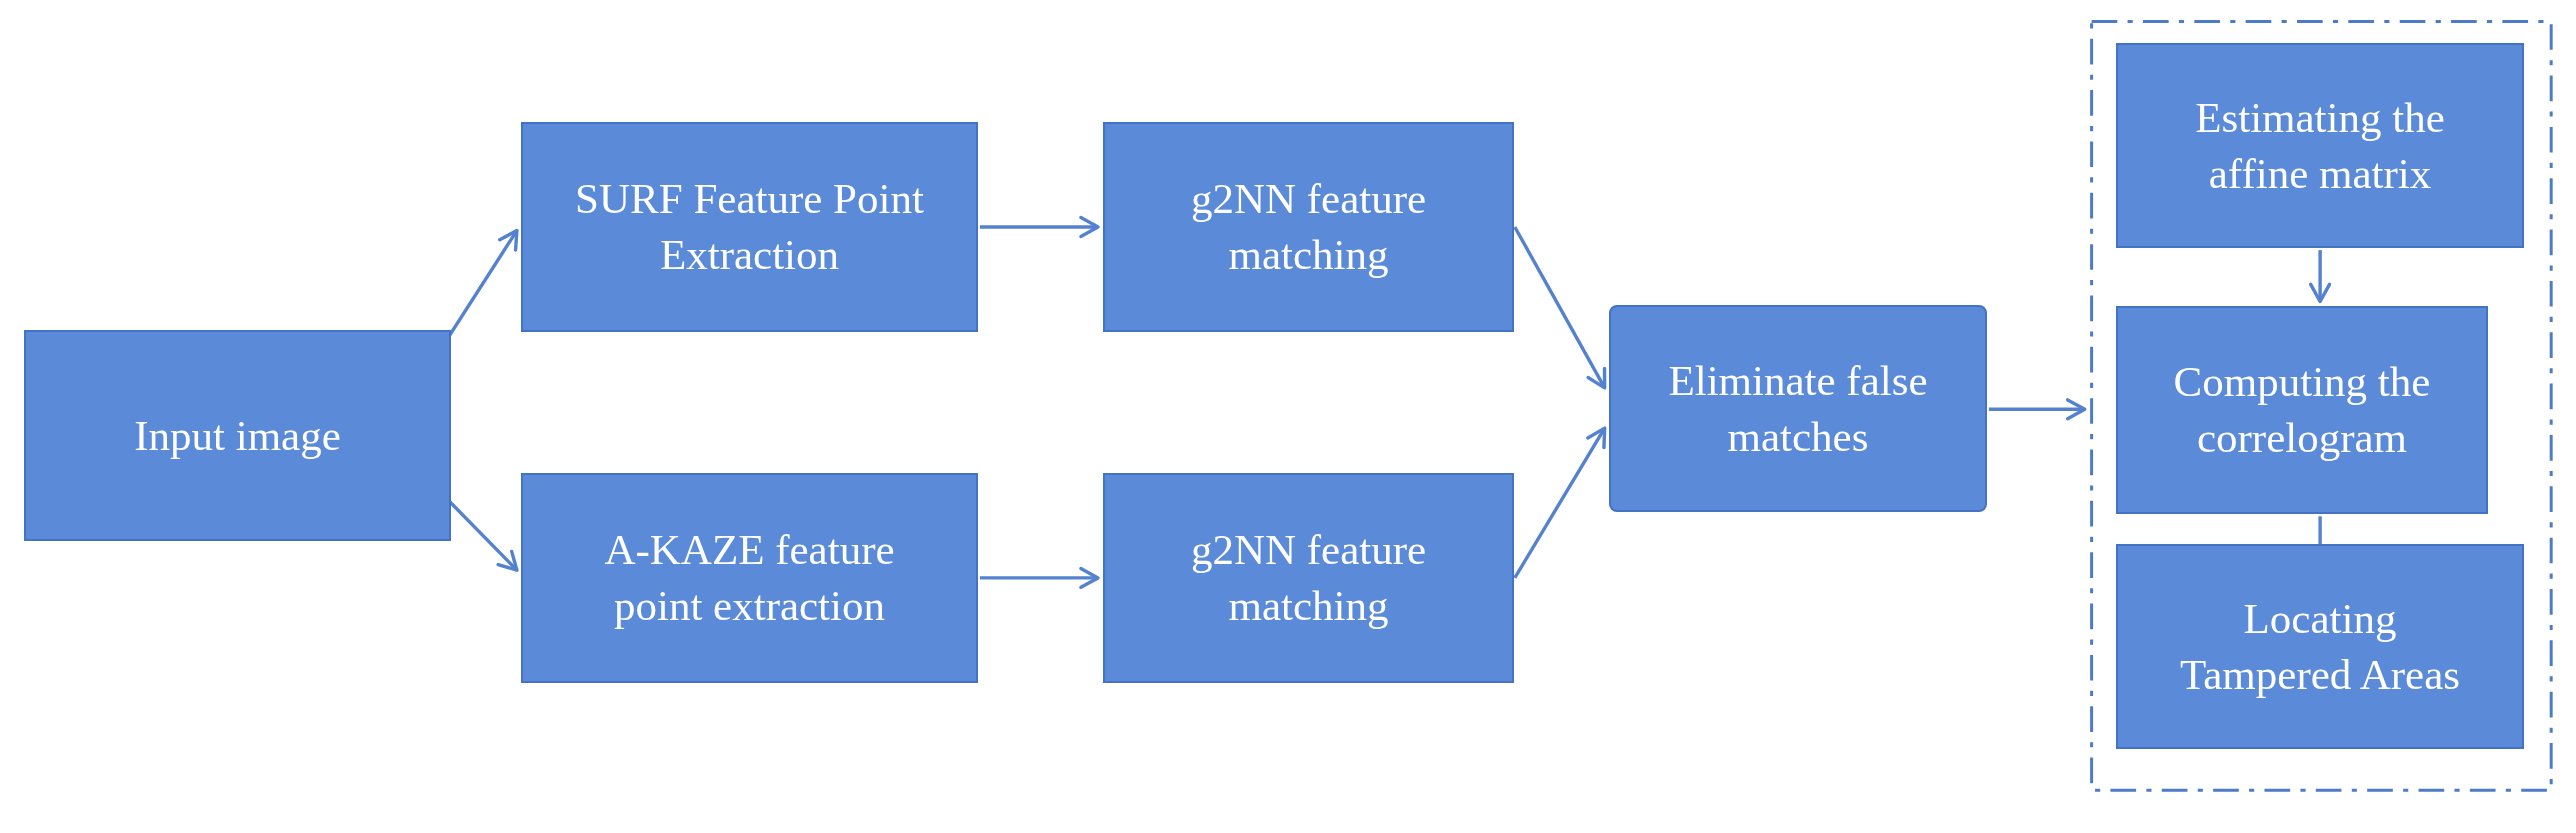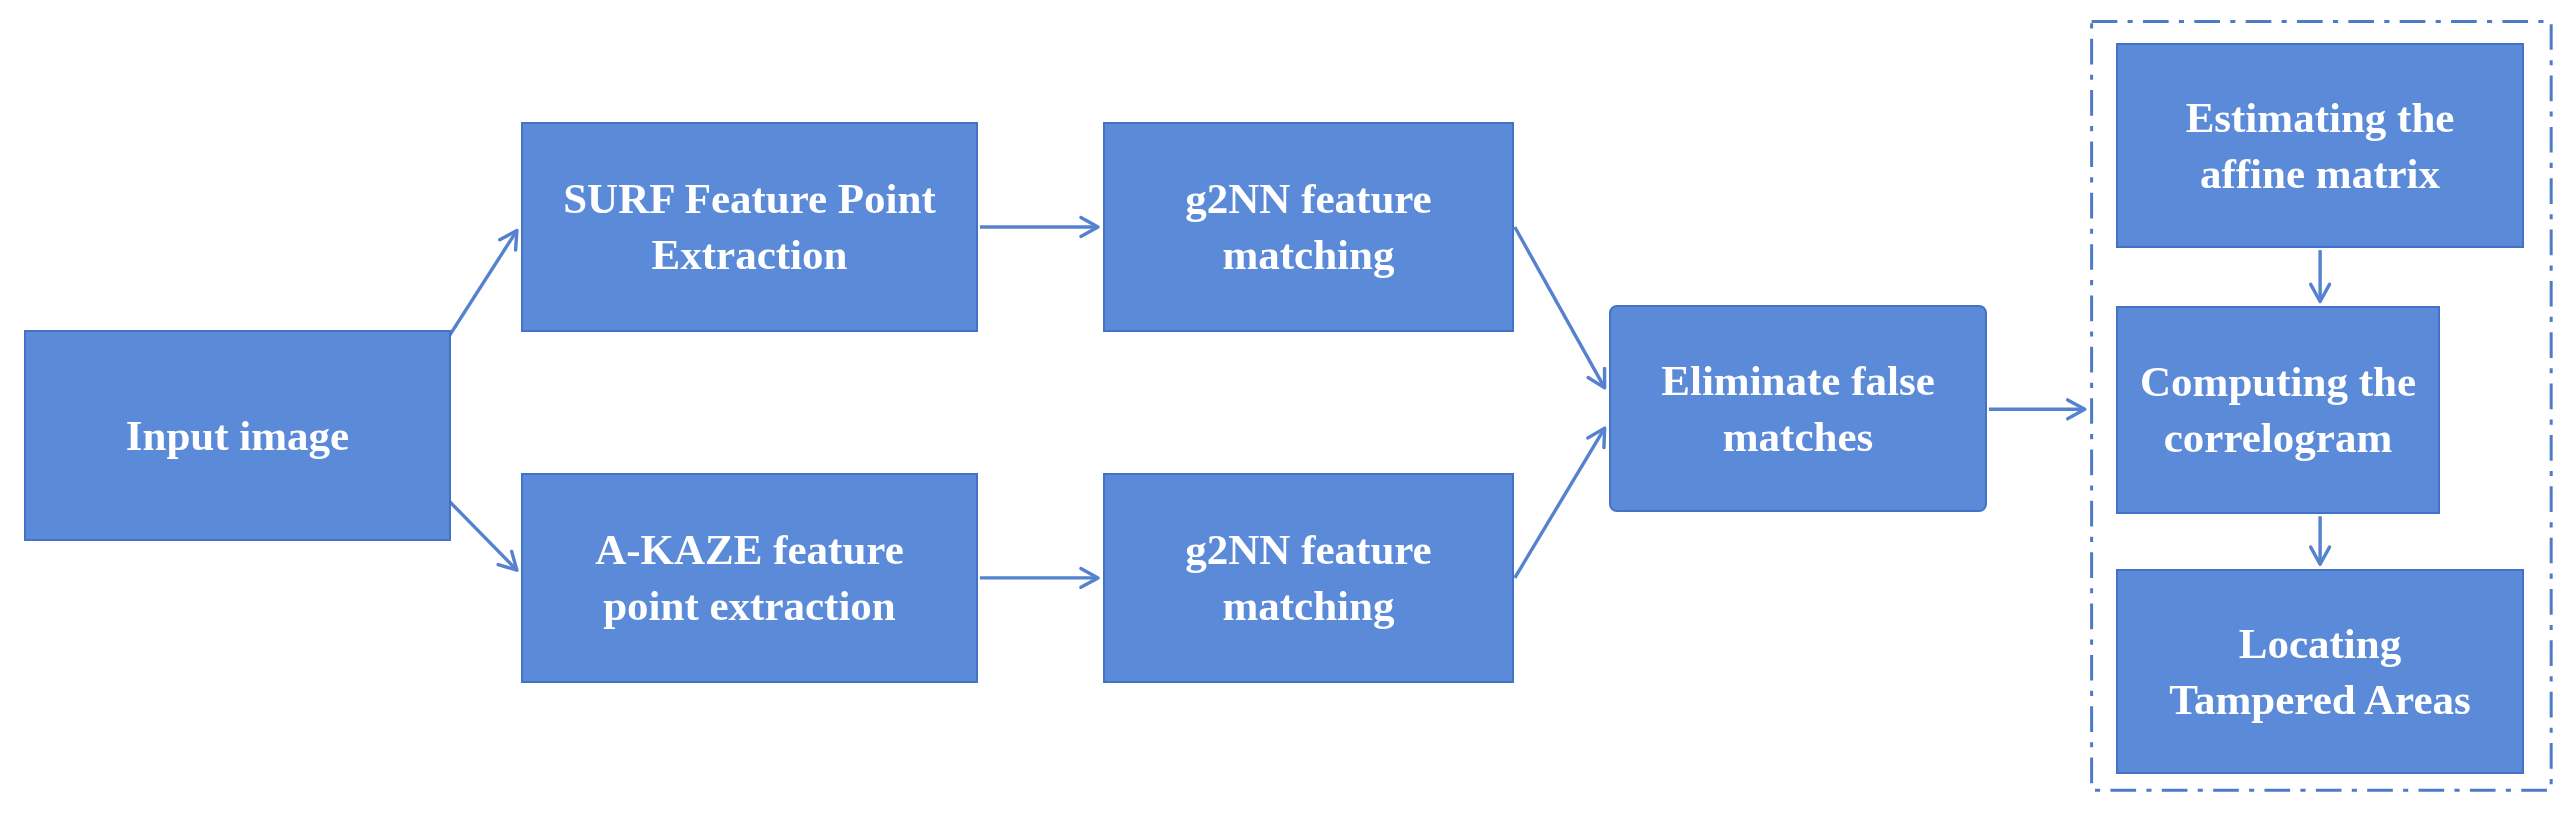"Estimating the" .node { font-weight: bold -> none }
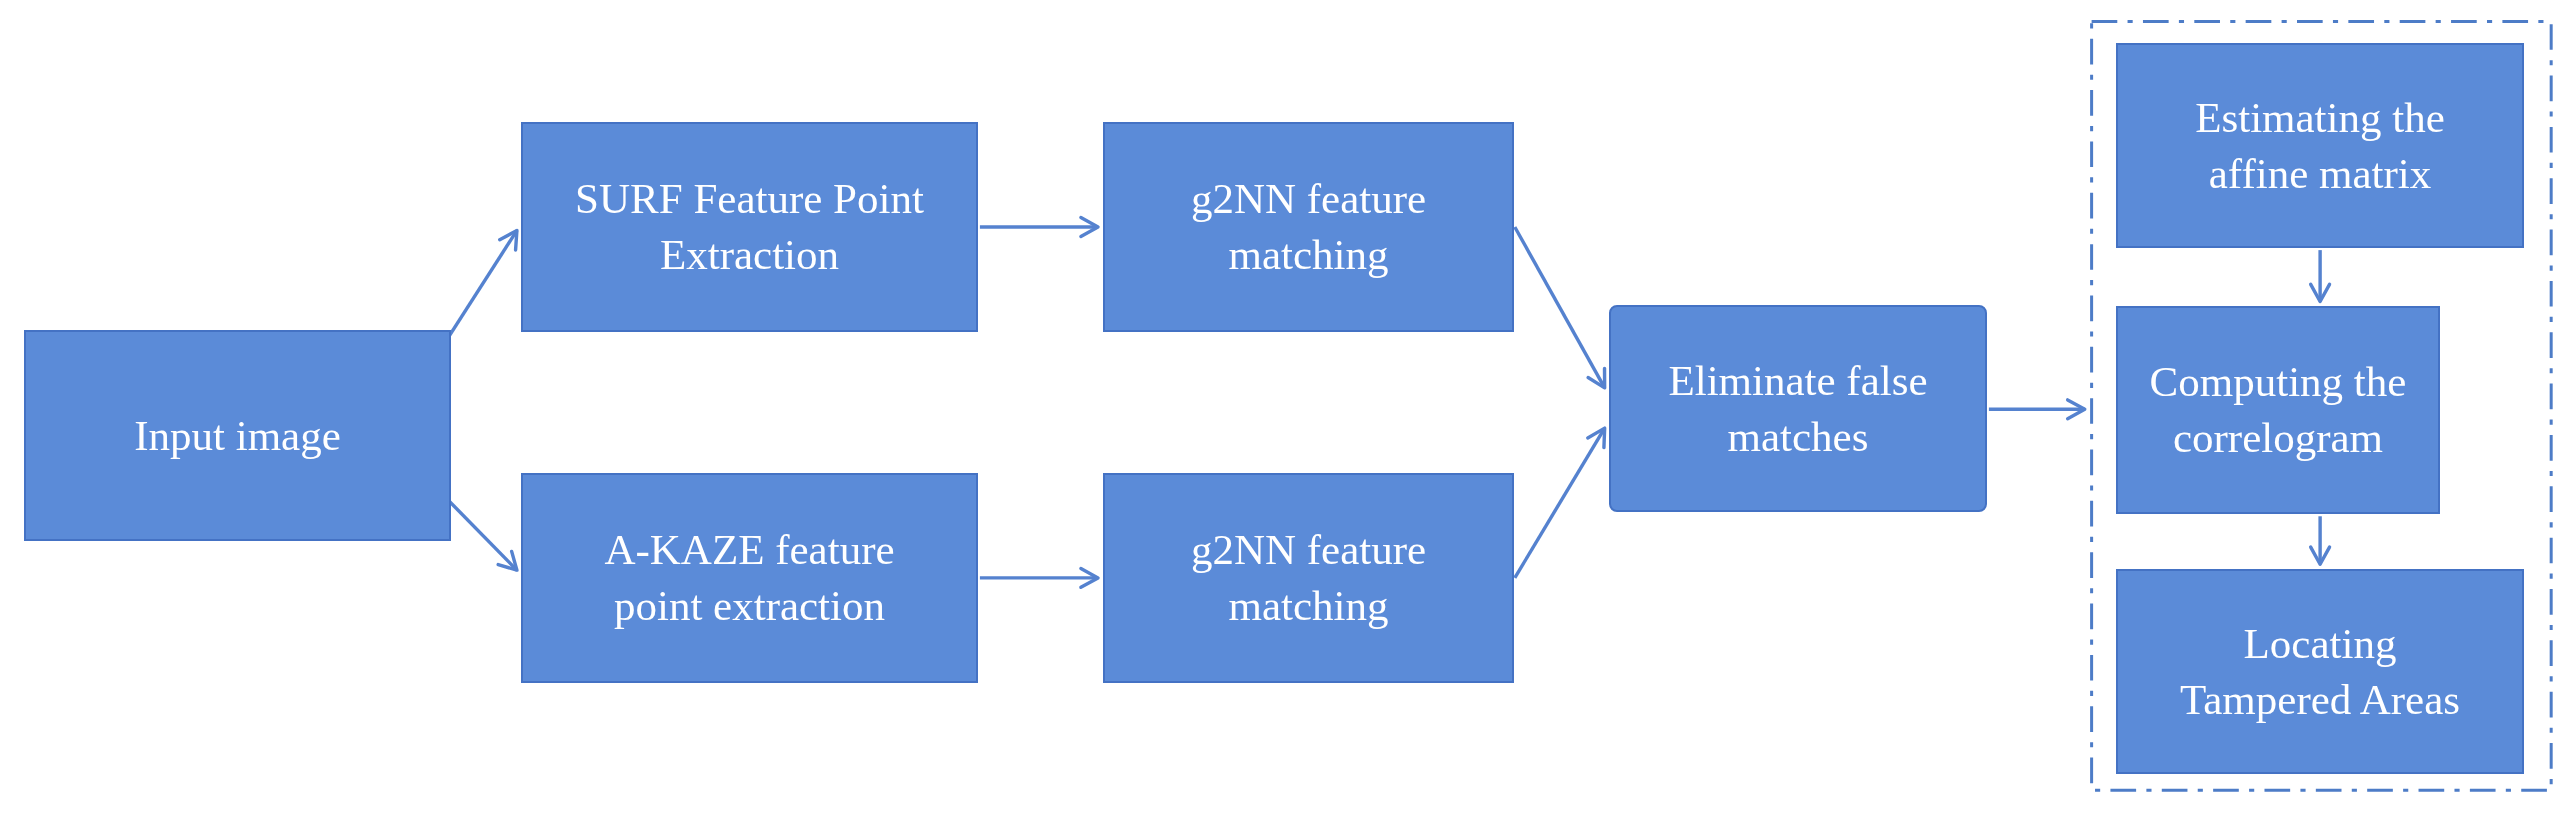"Computing the" .node-computing { width: 324px -> 372px }
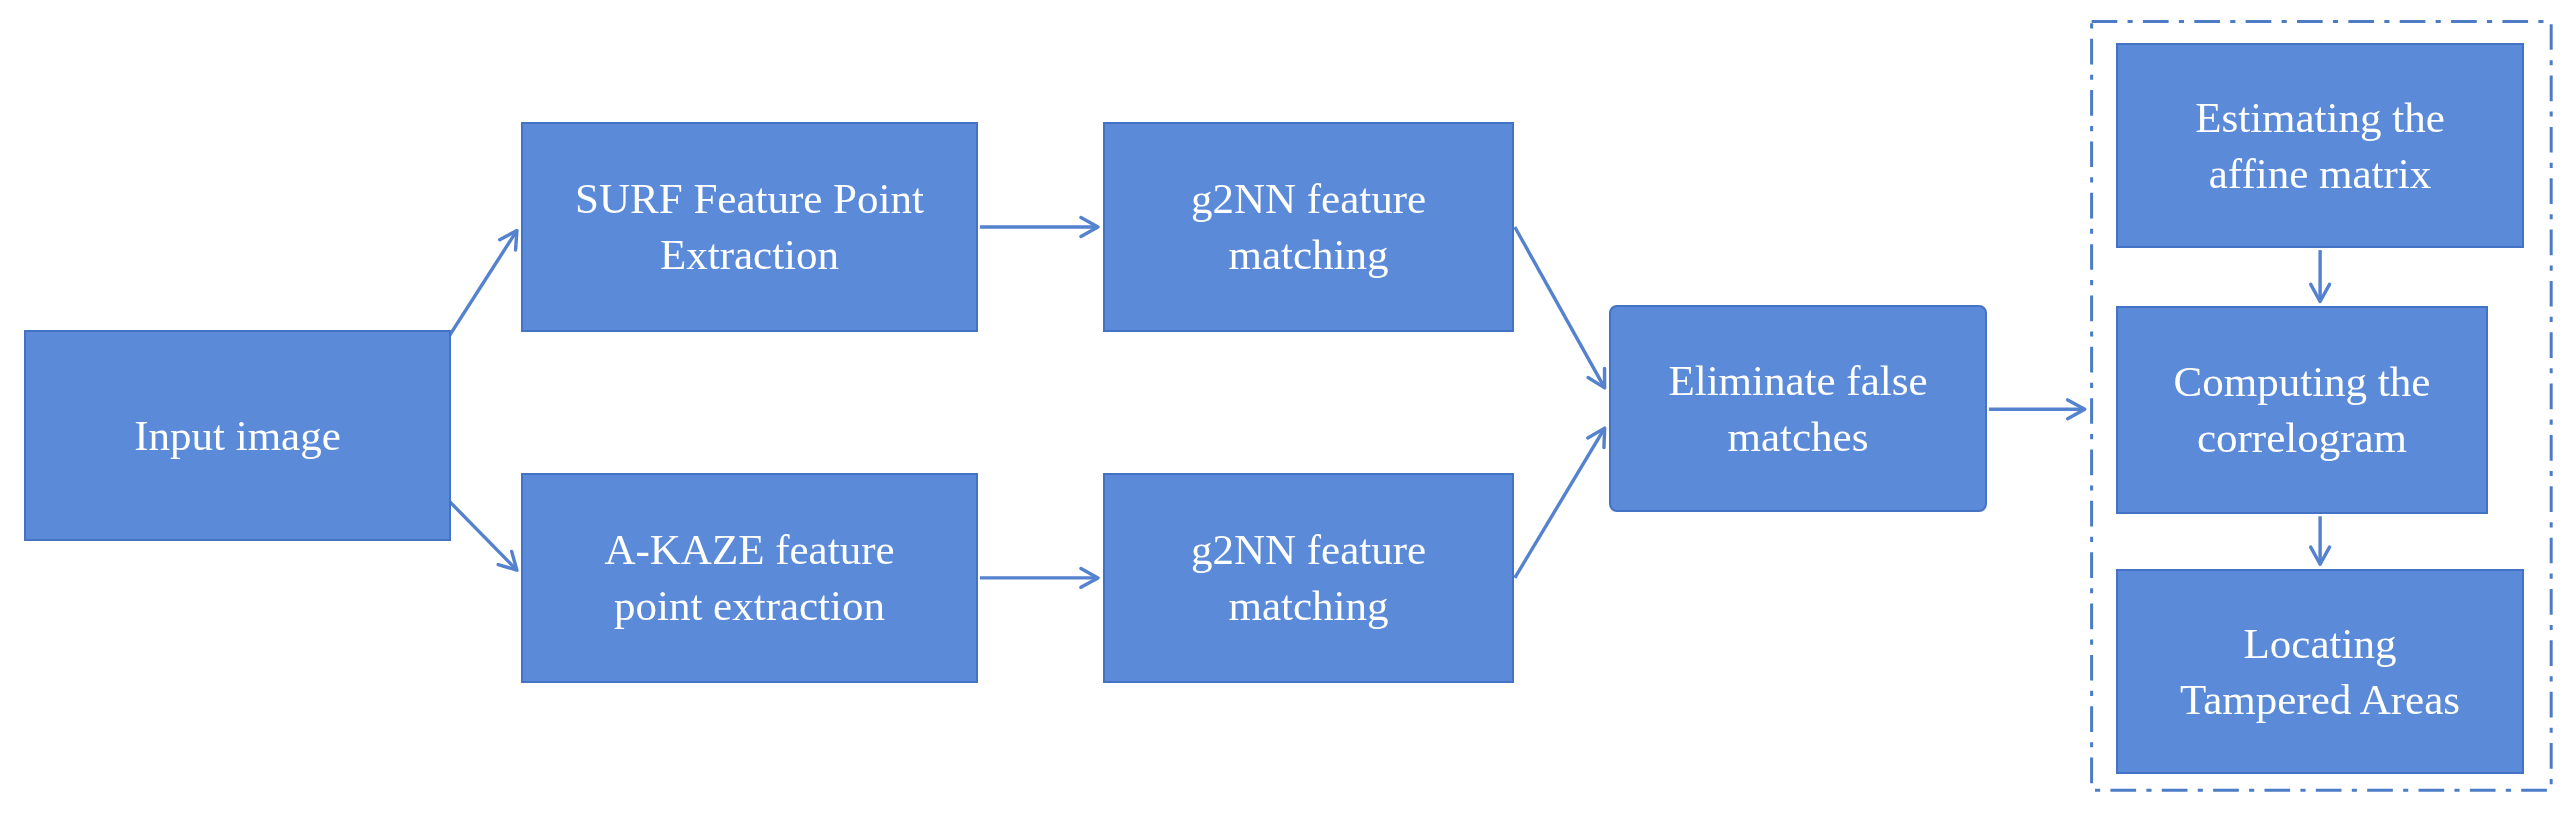"Locating" .node-locating { top: 569px -> 544px }
